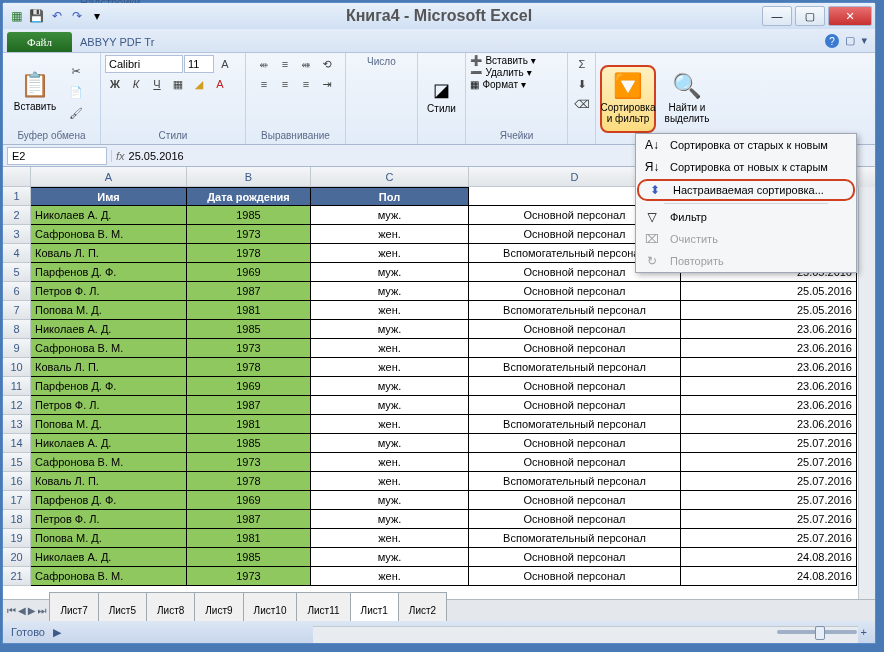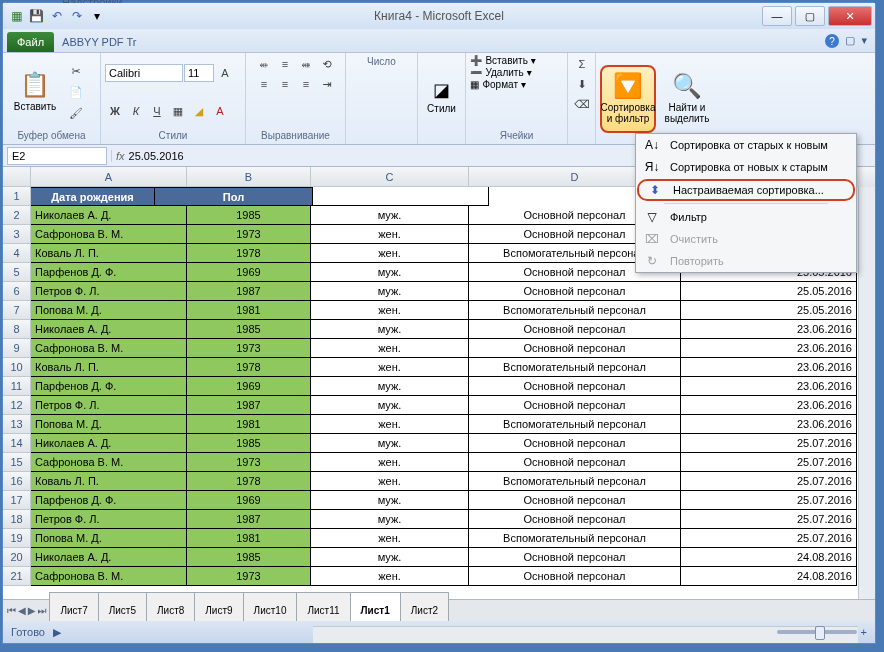"Книга4 - Microsoft Excel" .title { font-size: 12px -> 16px; font-weight: none -> bold }
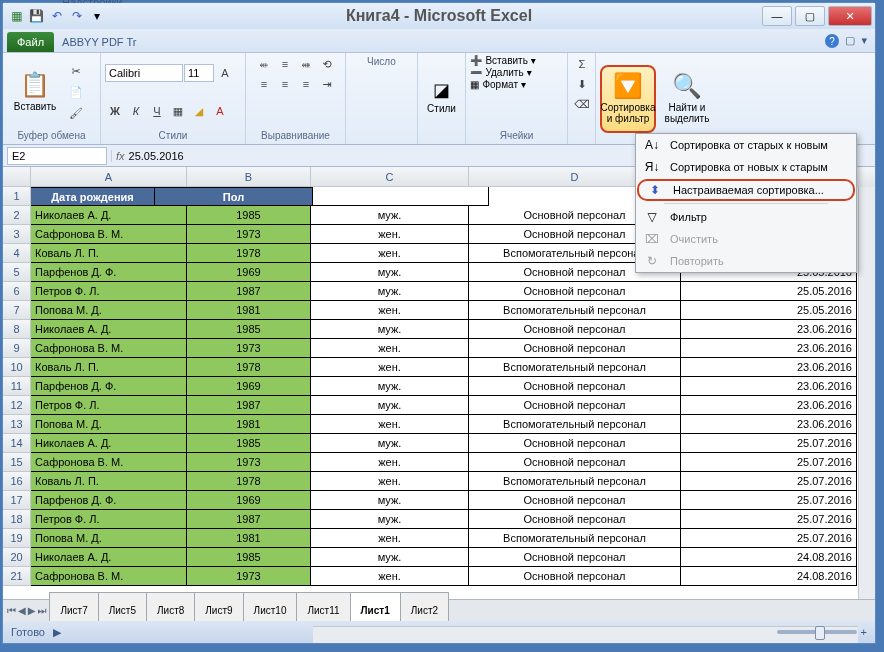"Файл" .file-tab { font-family: none -> Liberation Serif, serif; padding: 4px 10px -> 4px 20px }
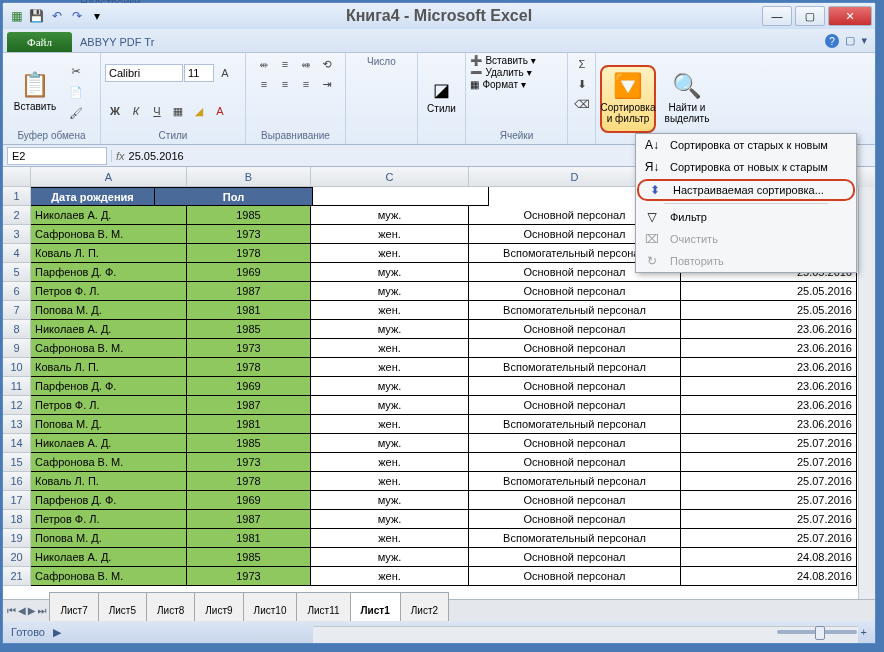"Calibri" div.rgroup-body { flex-direction: row -> column }
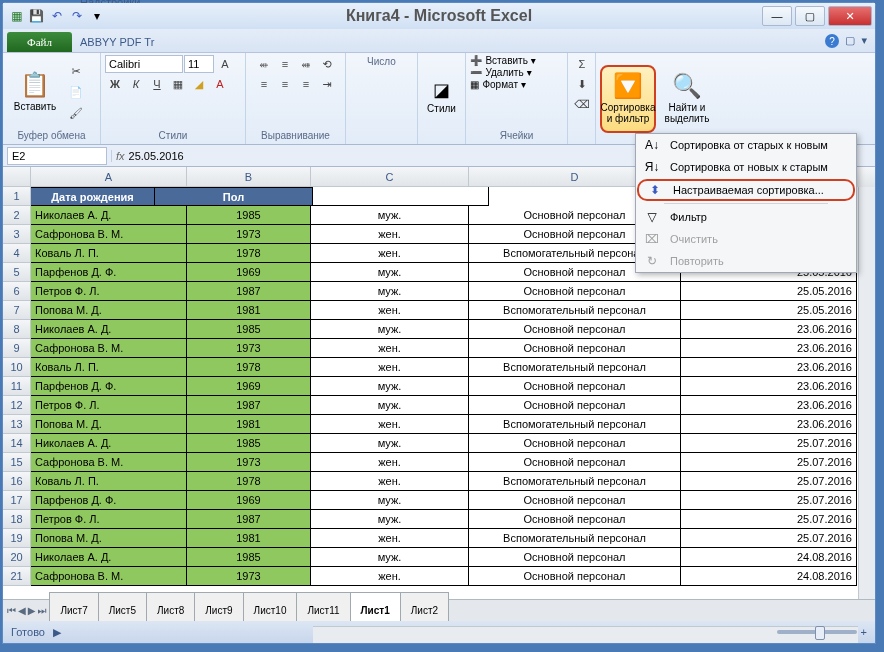"Имя" div.cell { html: none -> <div>Имя</div> }
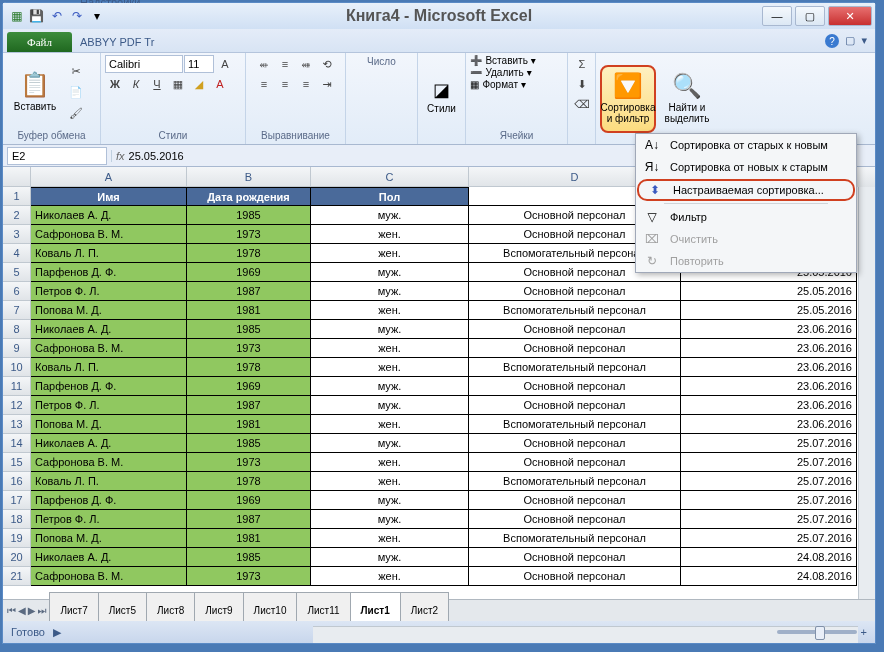"Лист1" .stab.active { font-weight: bold -> normal }
